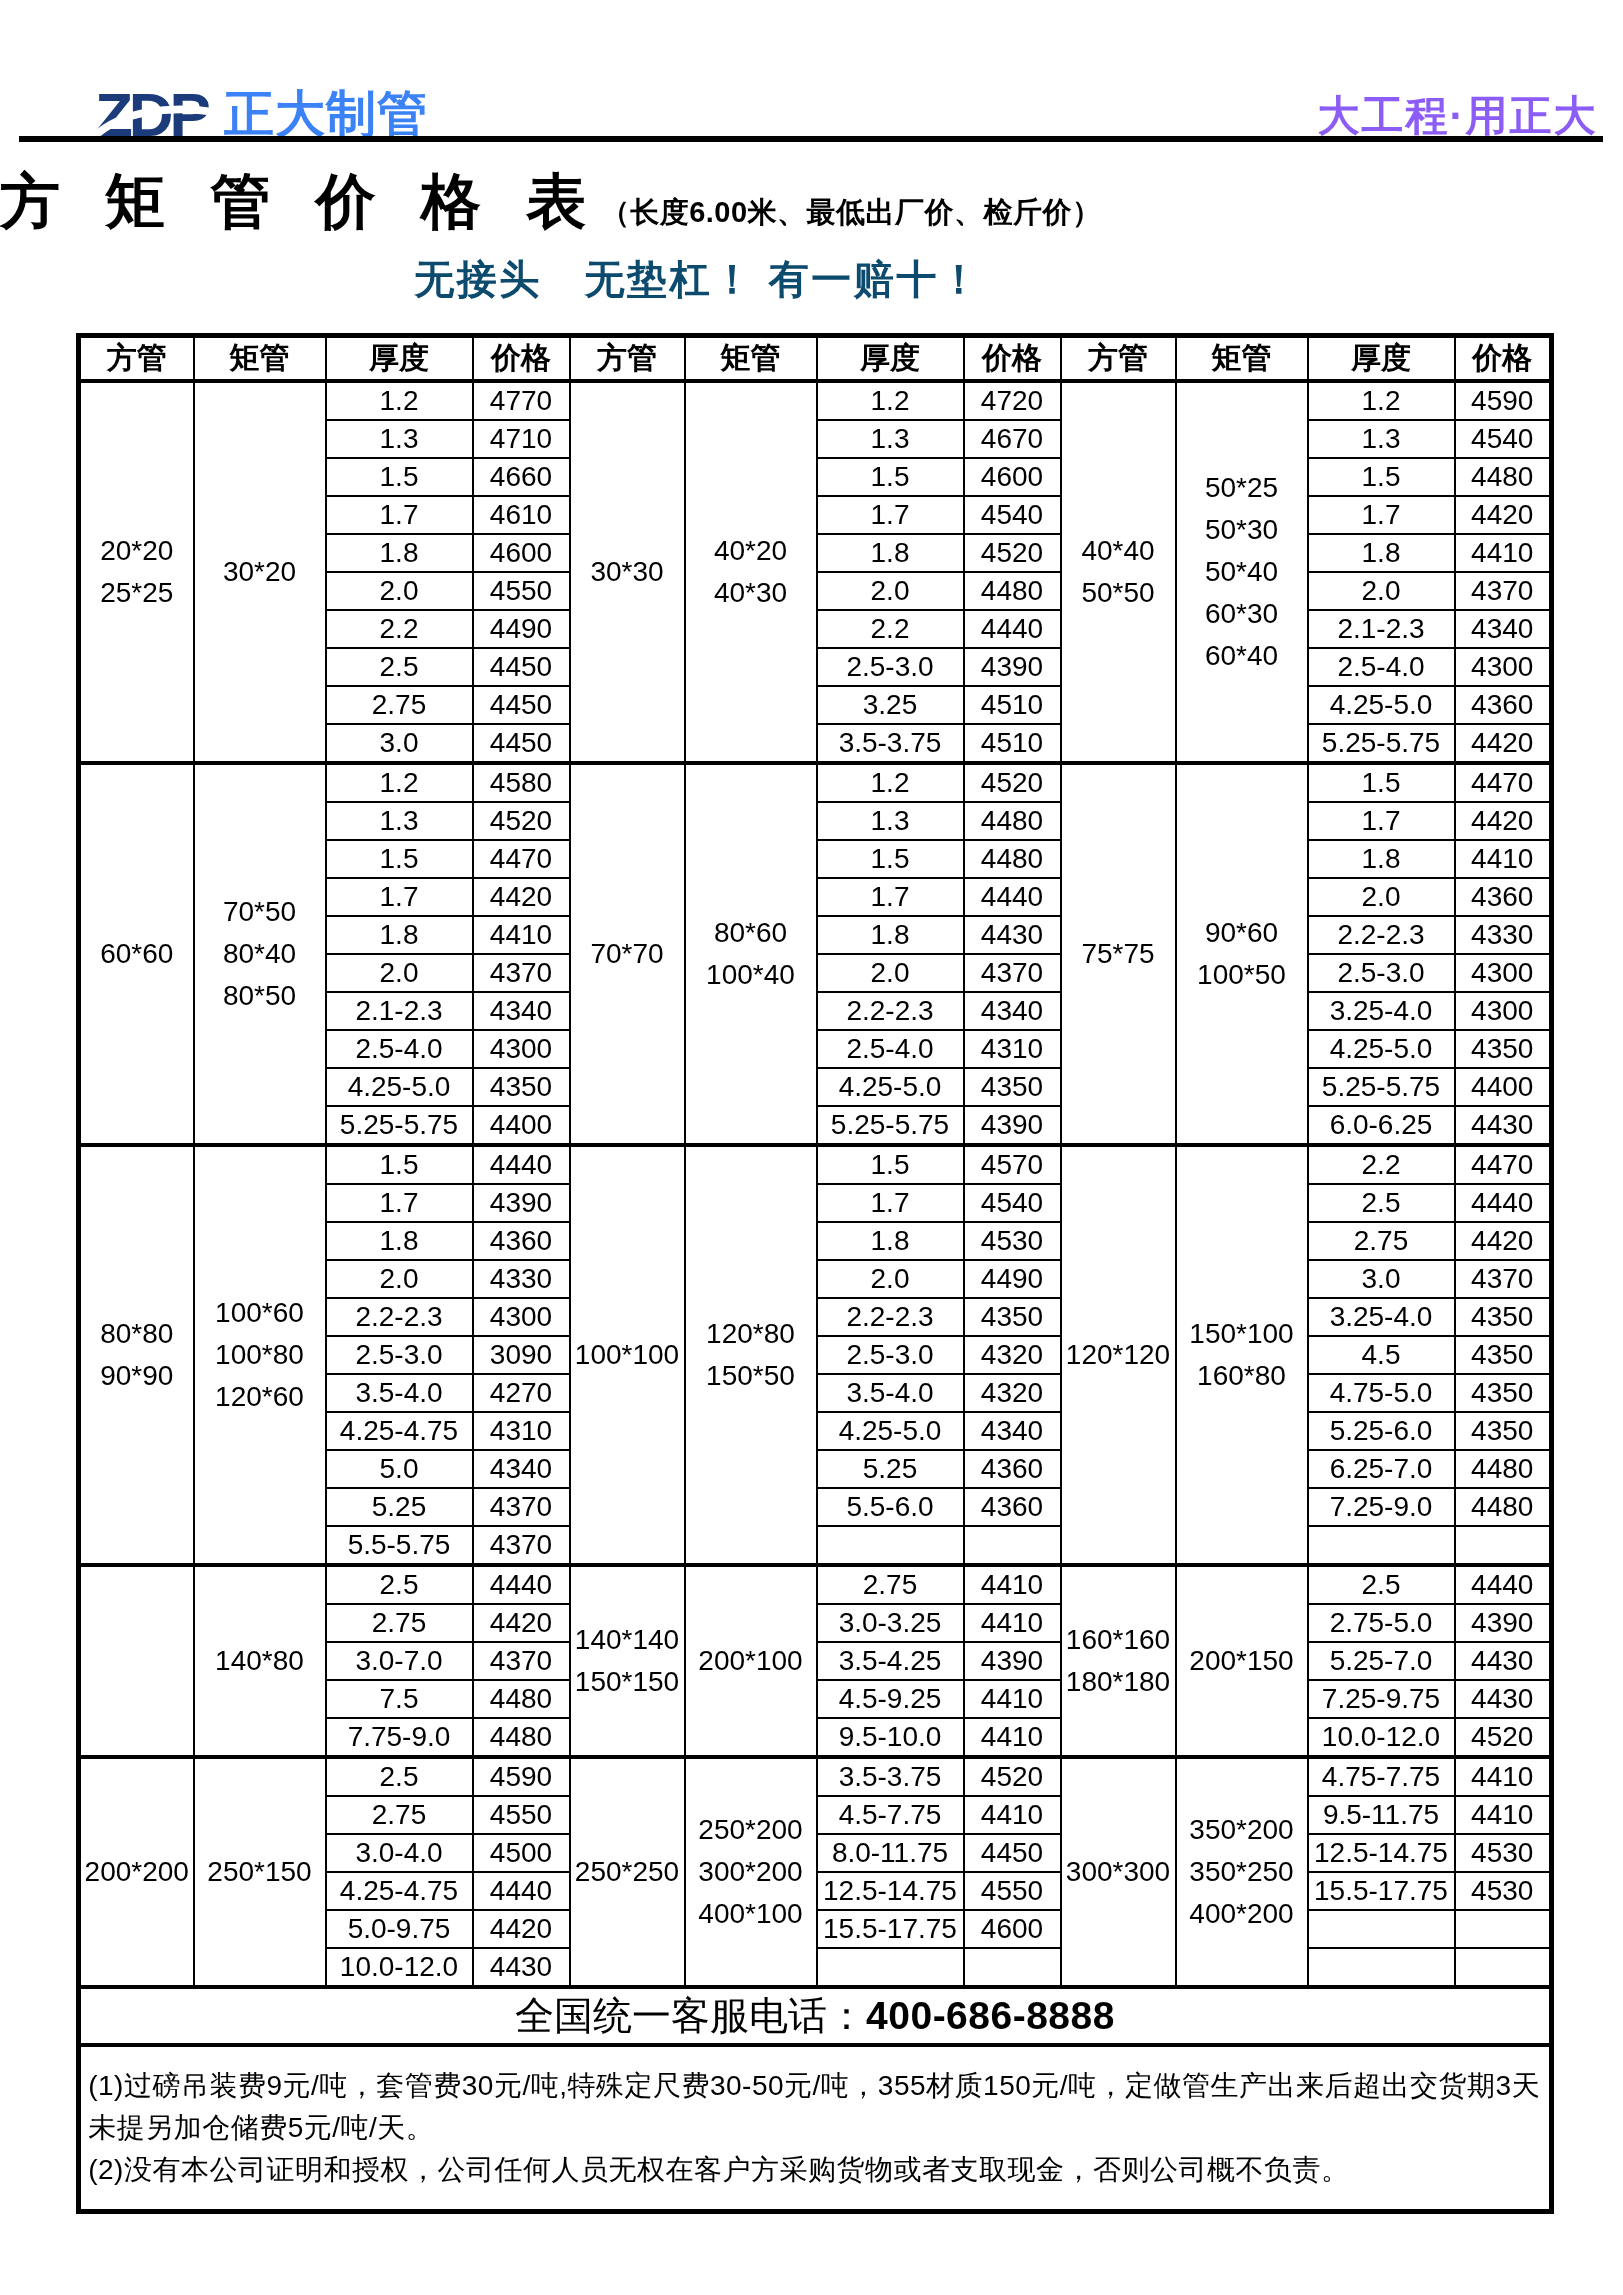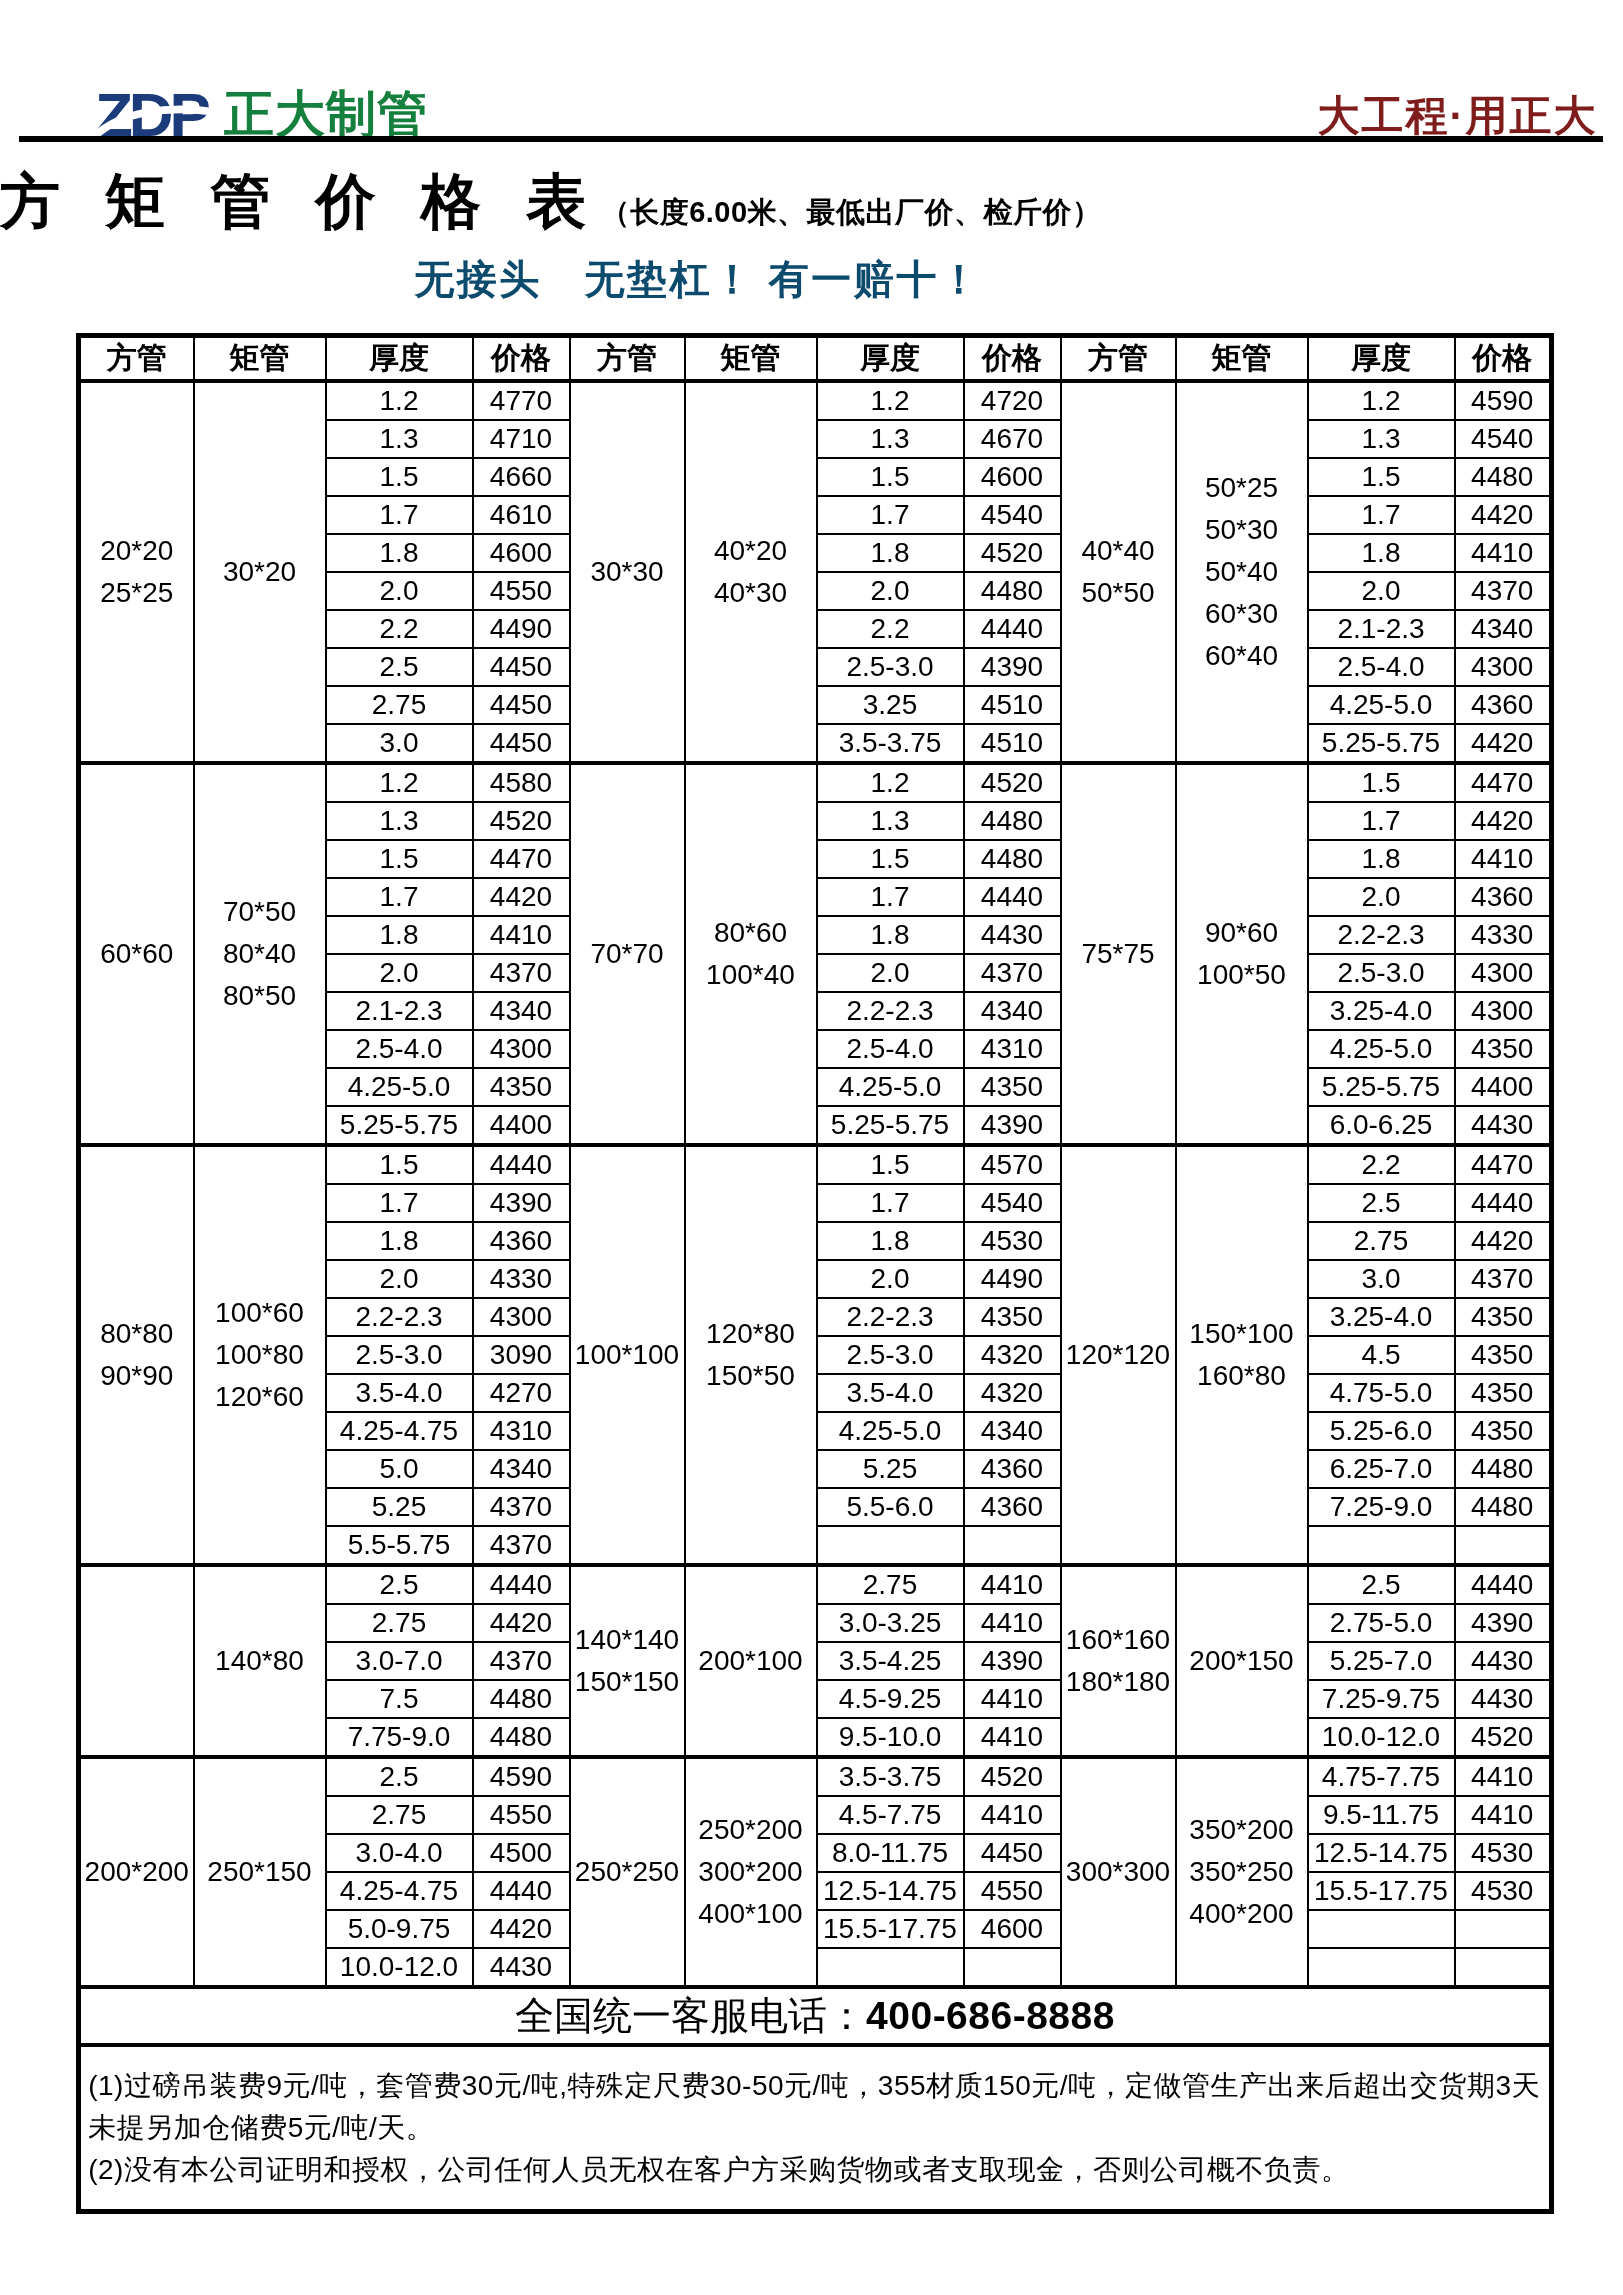"正大制管" .brand-name { color: #15803d -> #3b82f6 }
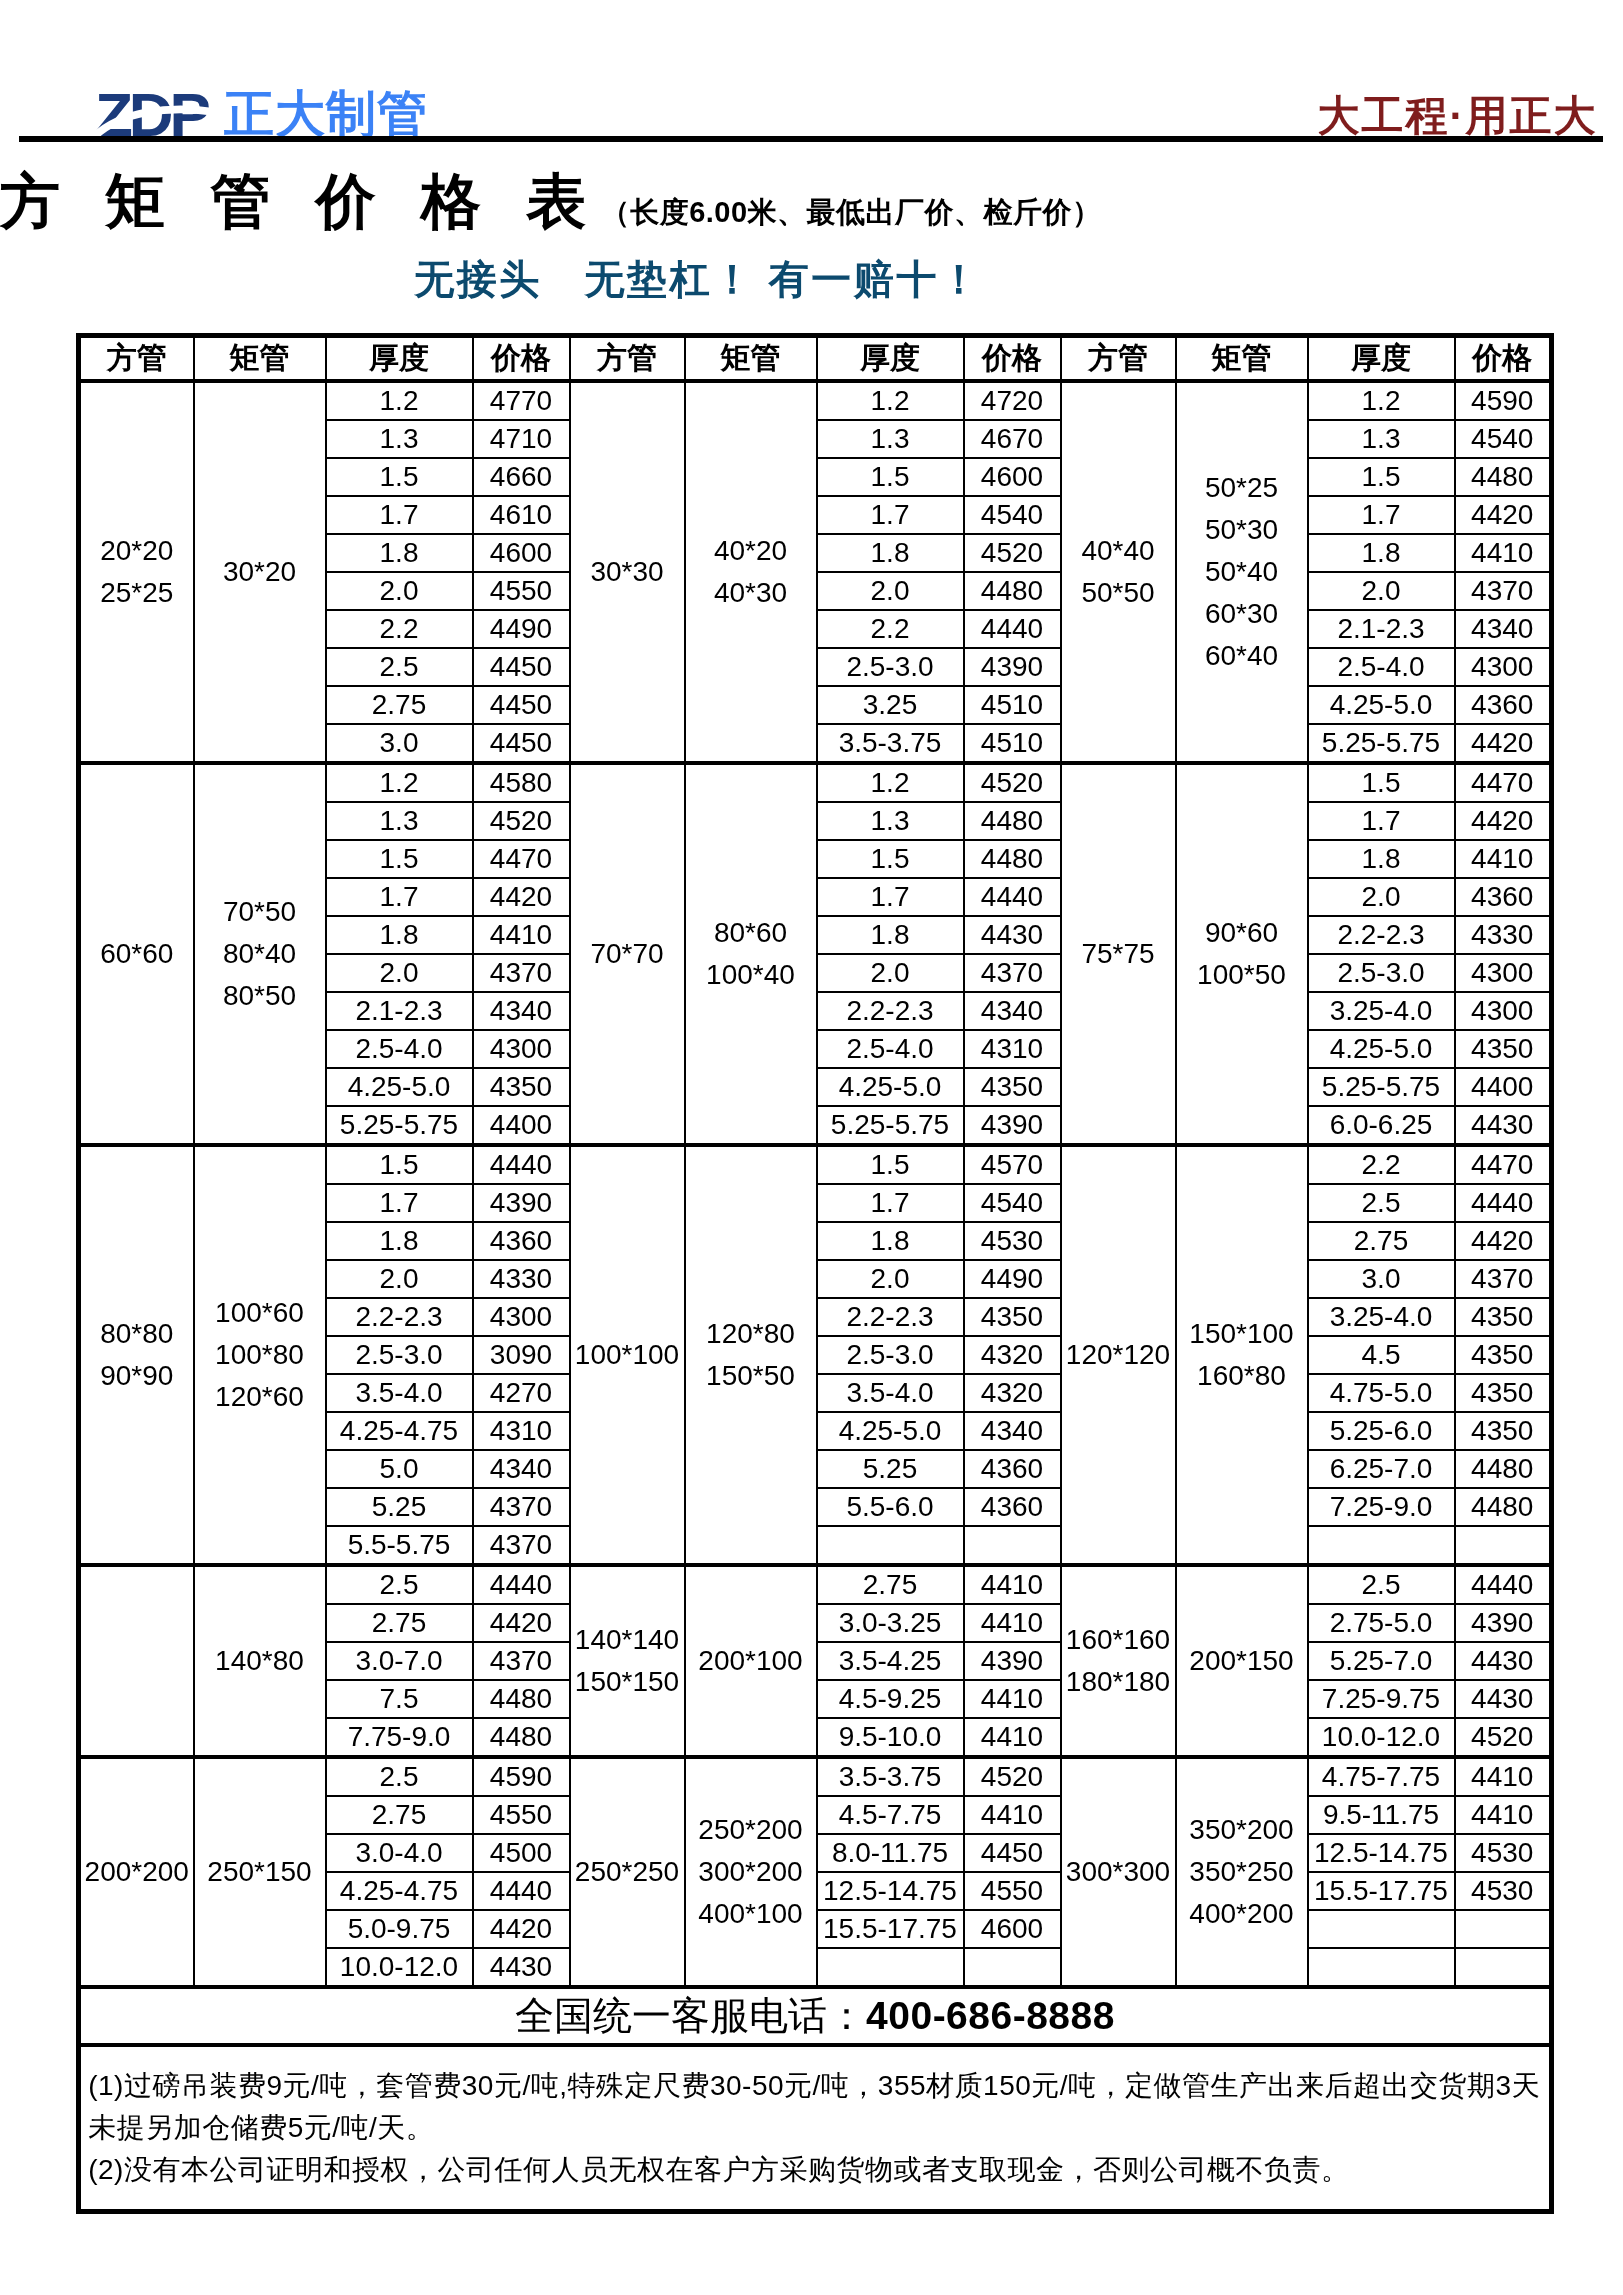"大工程·用正大" .slogan { color: #7f1d1d -> #8b5cf6 }
